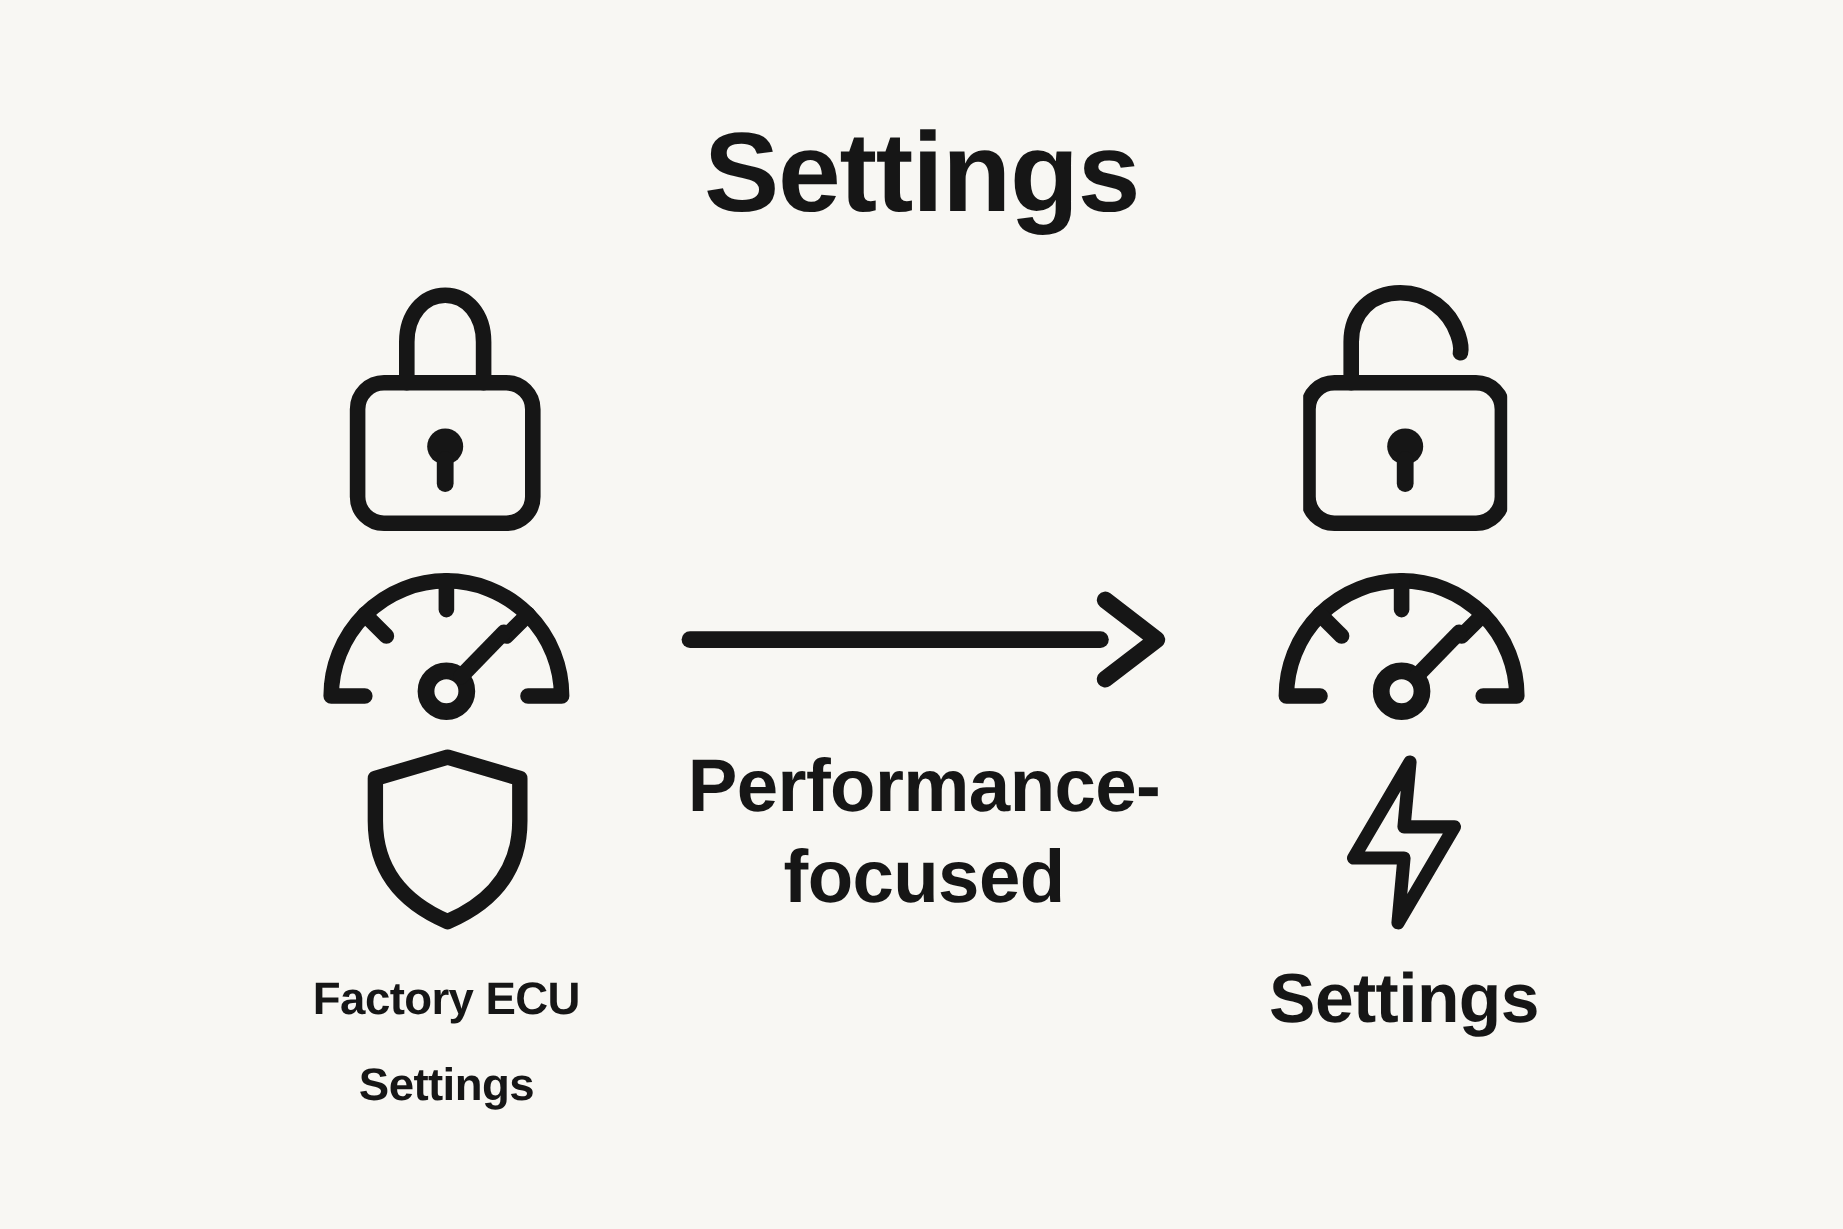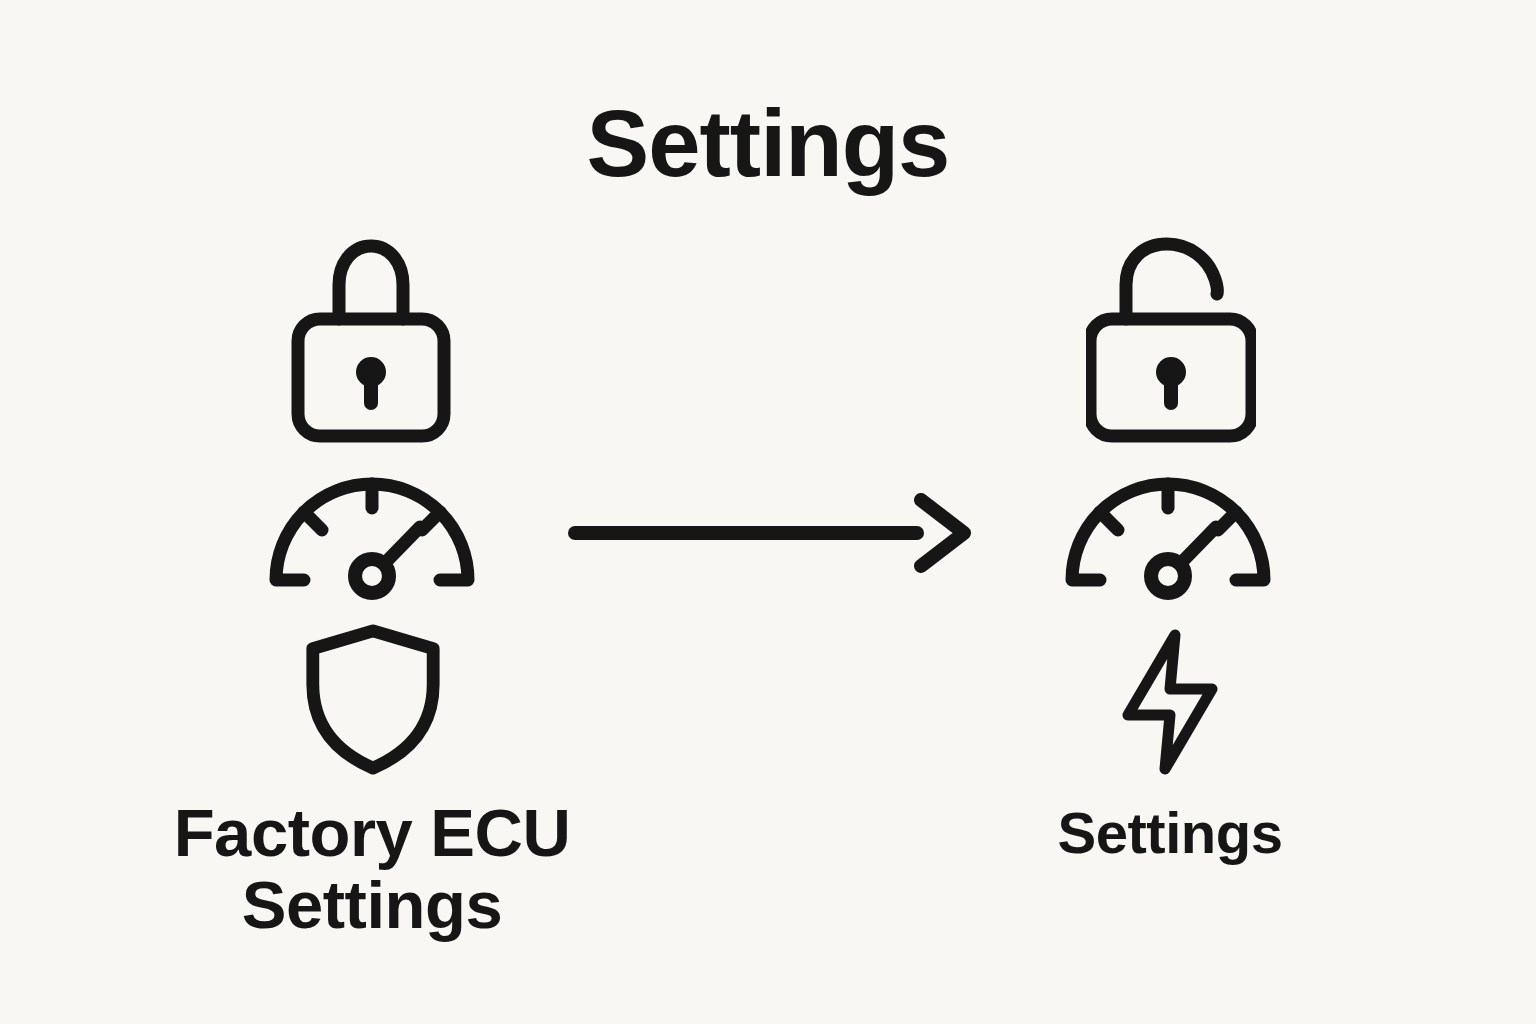"Performance-" div { html: none -> <div>Performance-</div> }
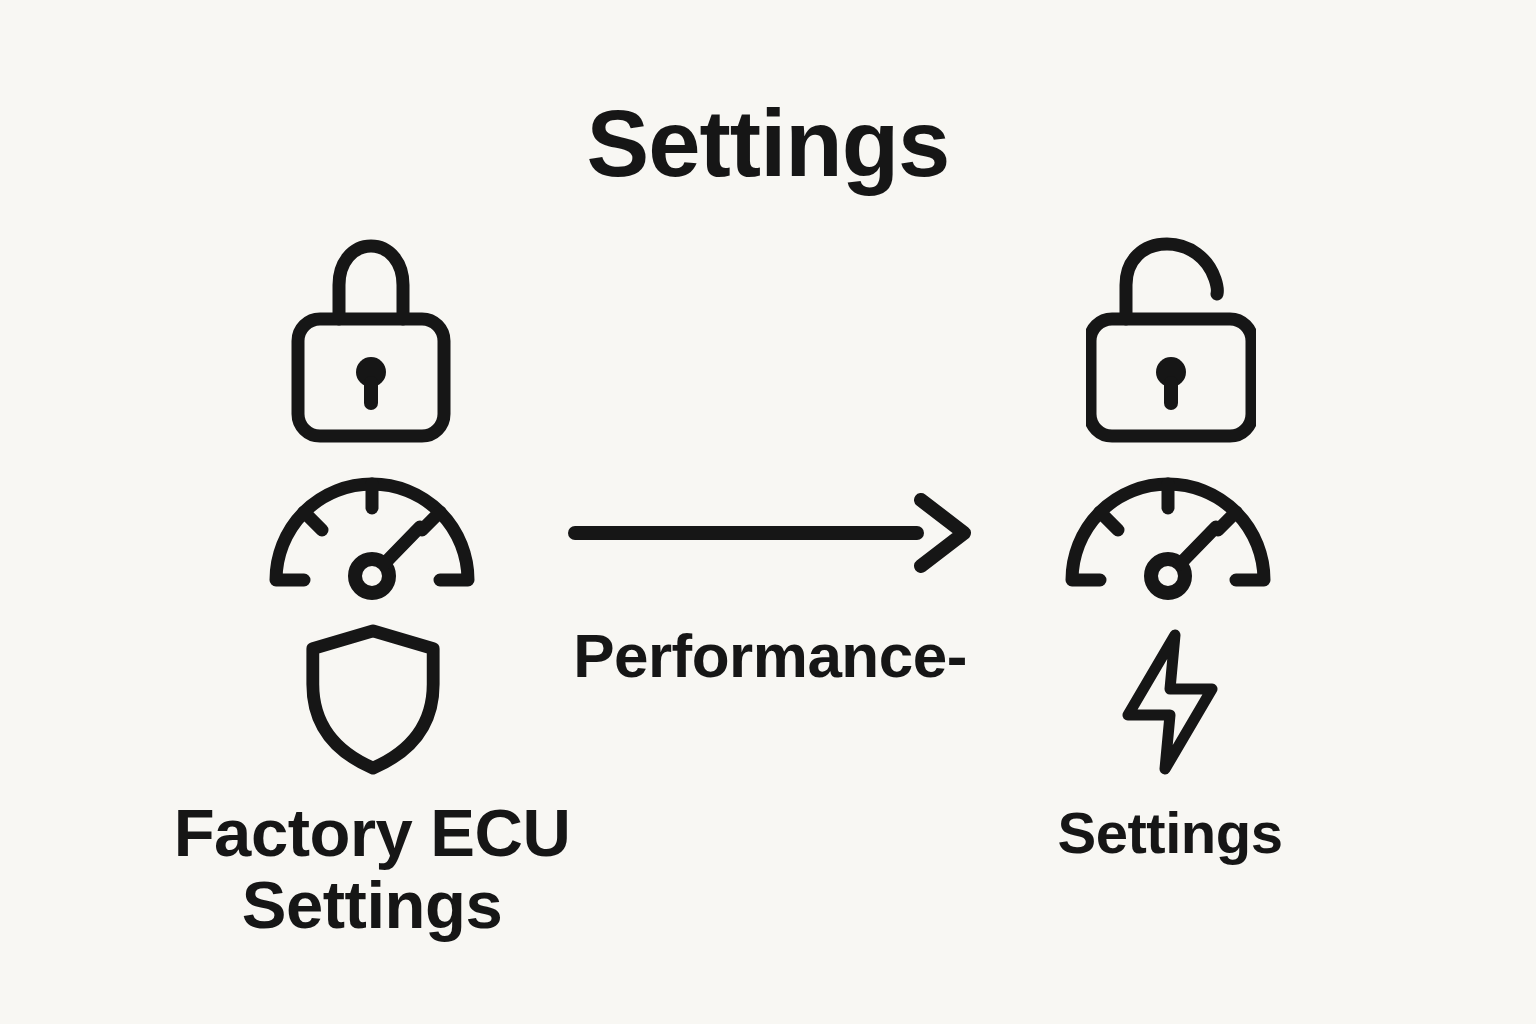"focused" div { html: none -> <div>focused</div> }
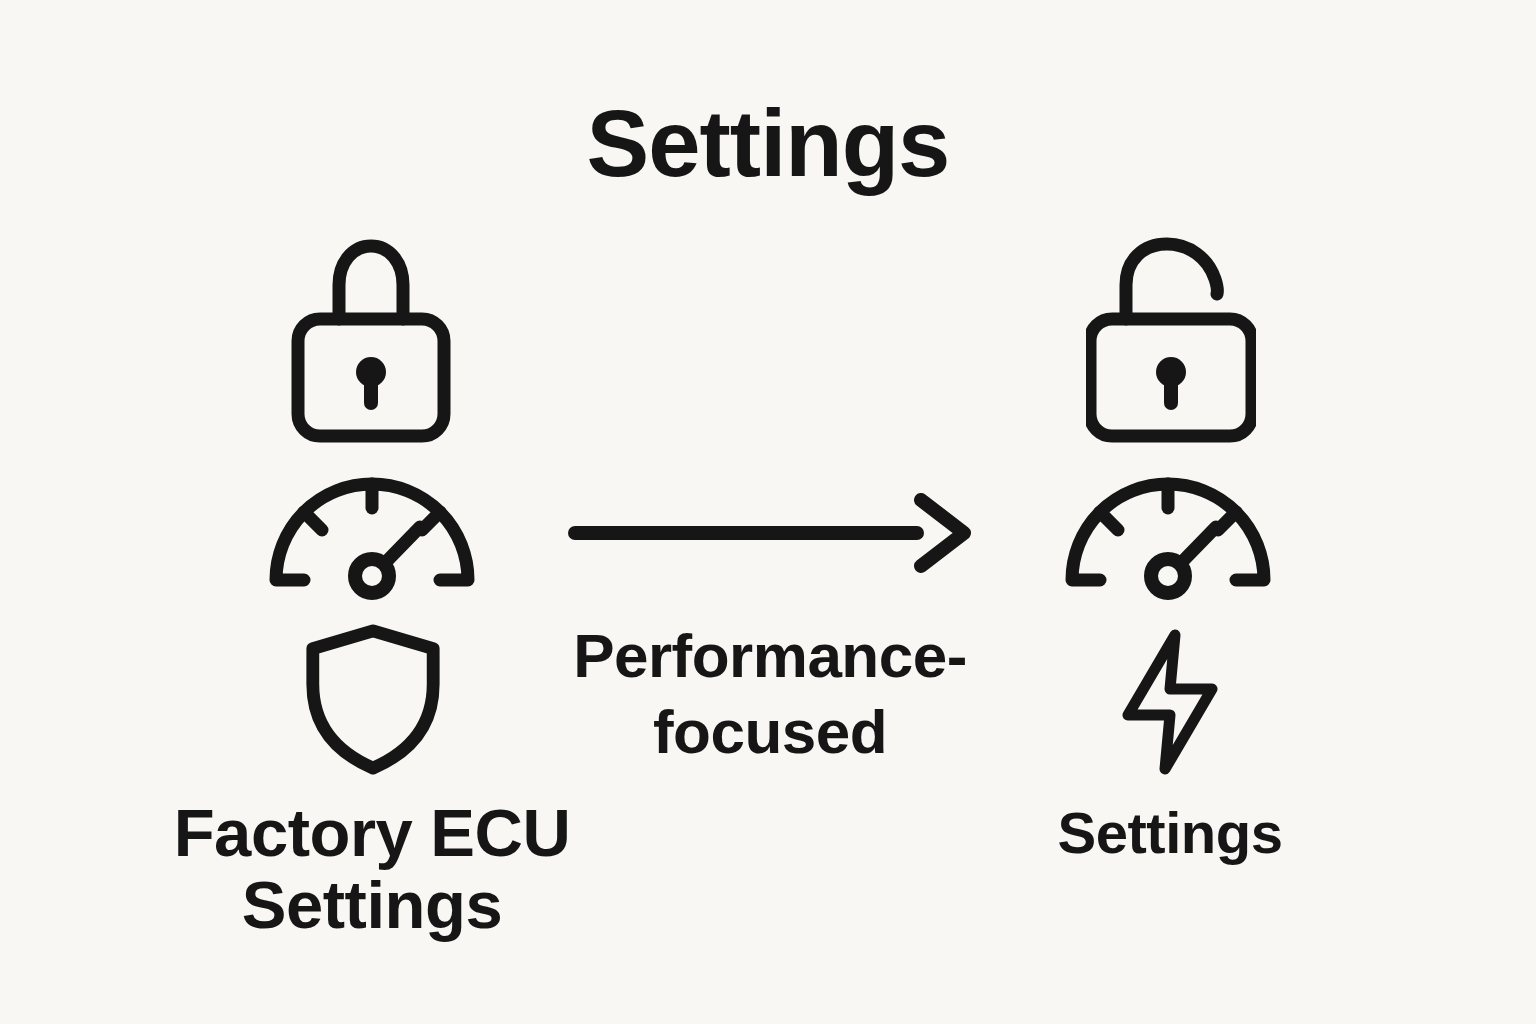"Factory ECU" .caption-left { font-size: 67px -> 38px }
